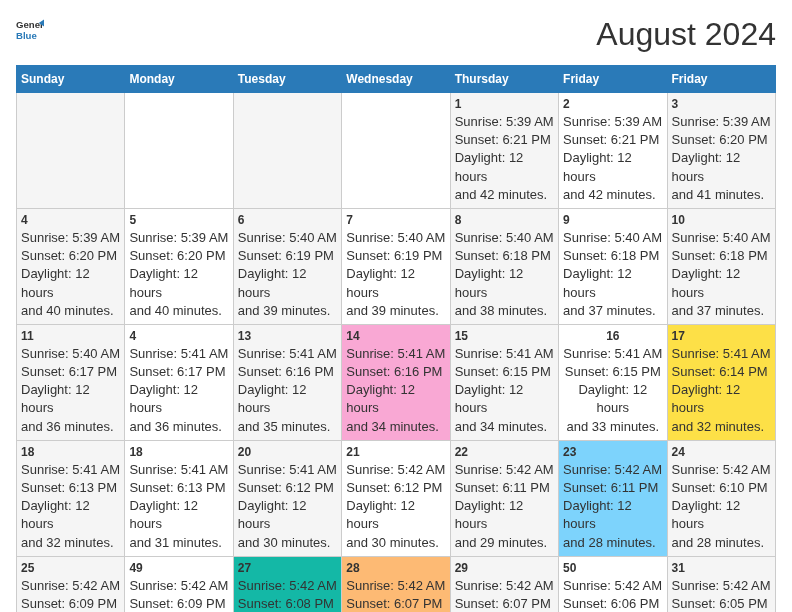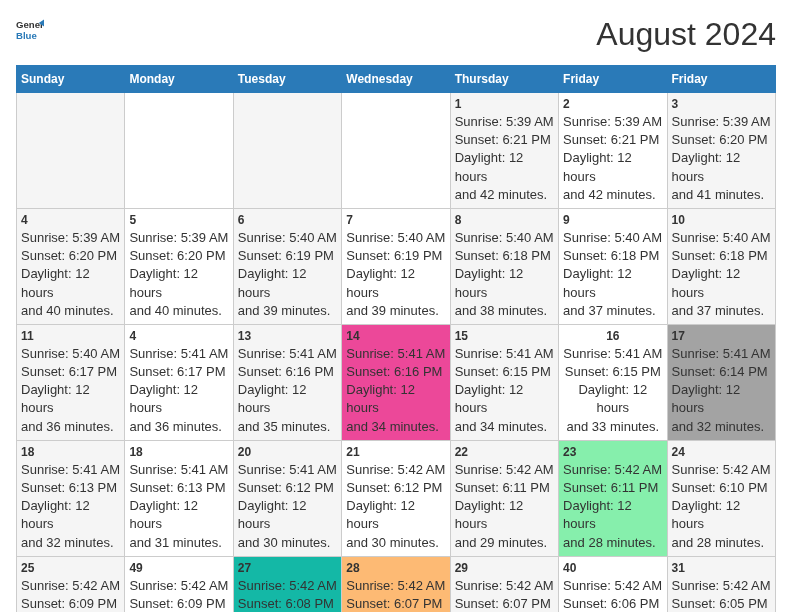"14" td { background-color: #ec4899 -> #f9a8d4 }
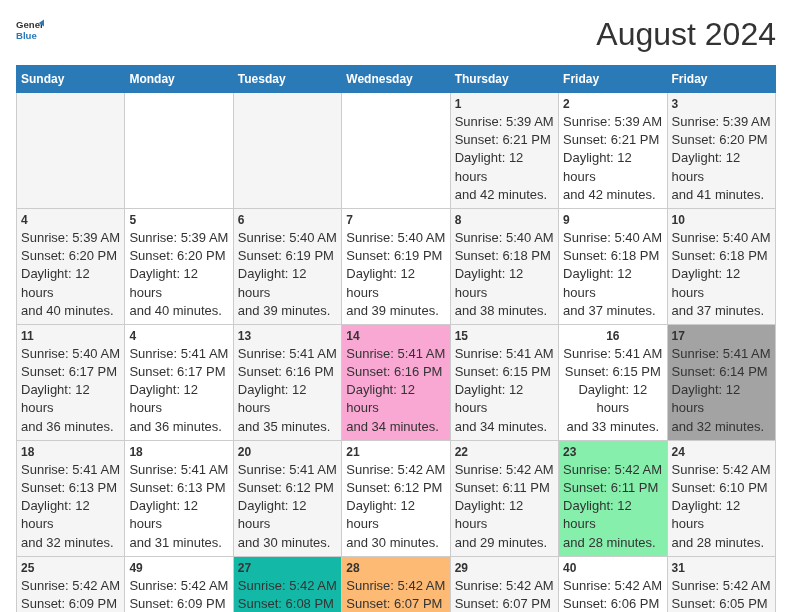"17" td { background-color: #a3a3a3 -> #fde047 }
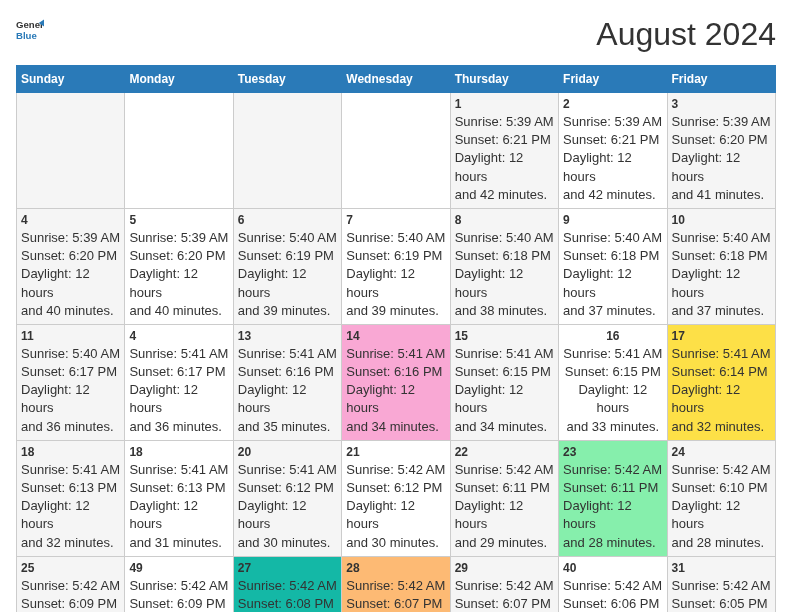"23" td { background-color: #86efac -> #7dd3fc }
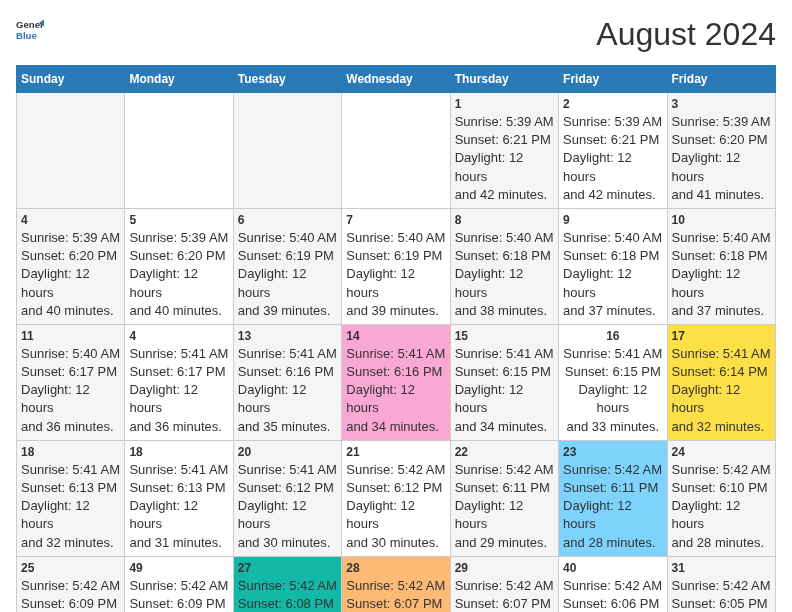"40" span.day-num { text: 40 -> 50 }
